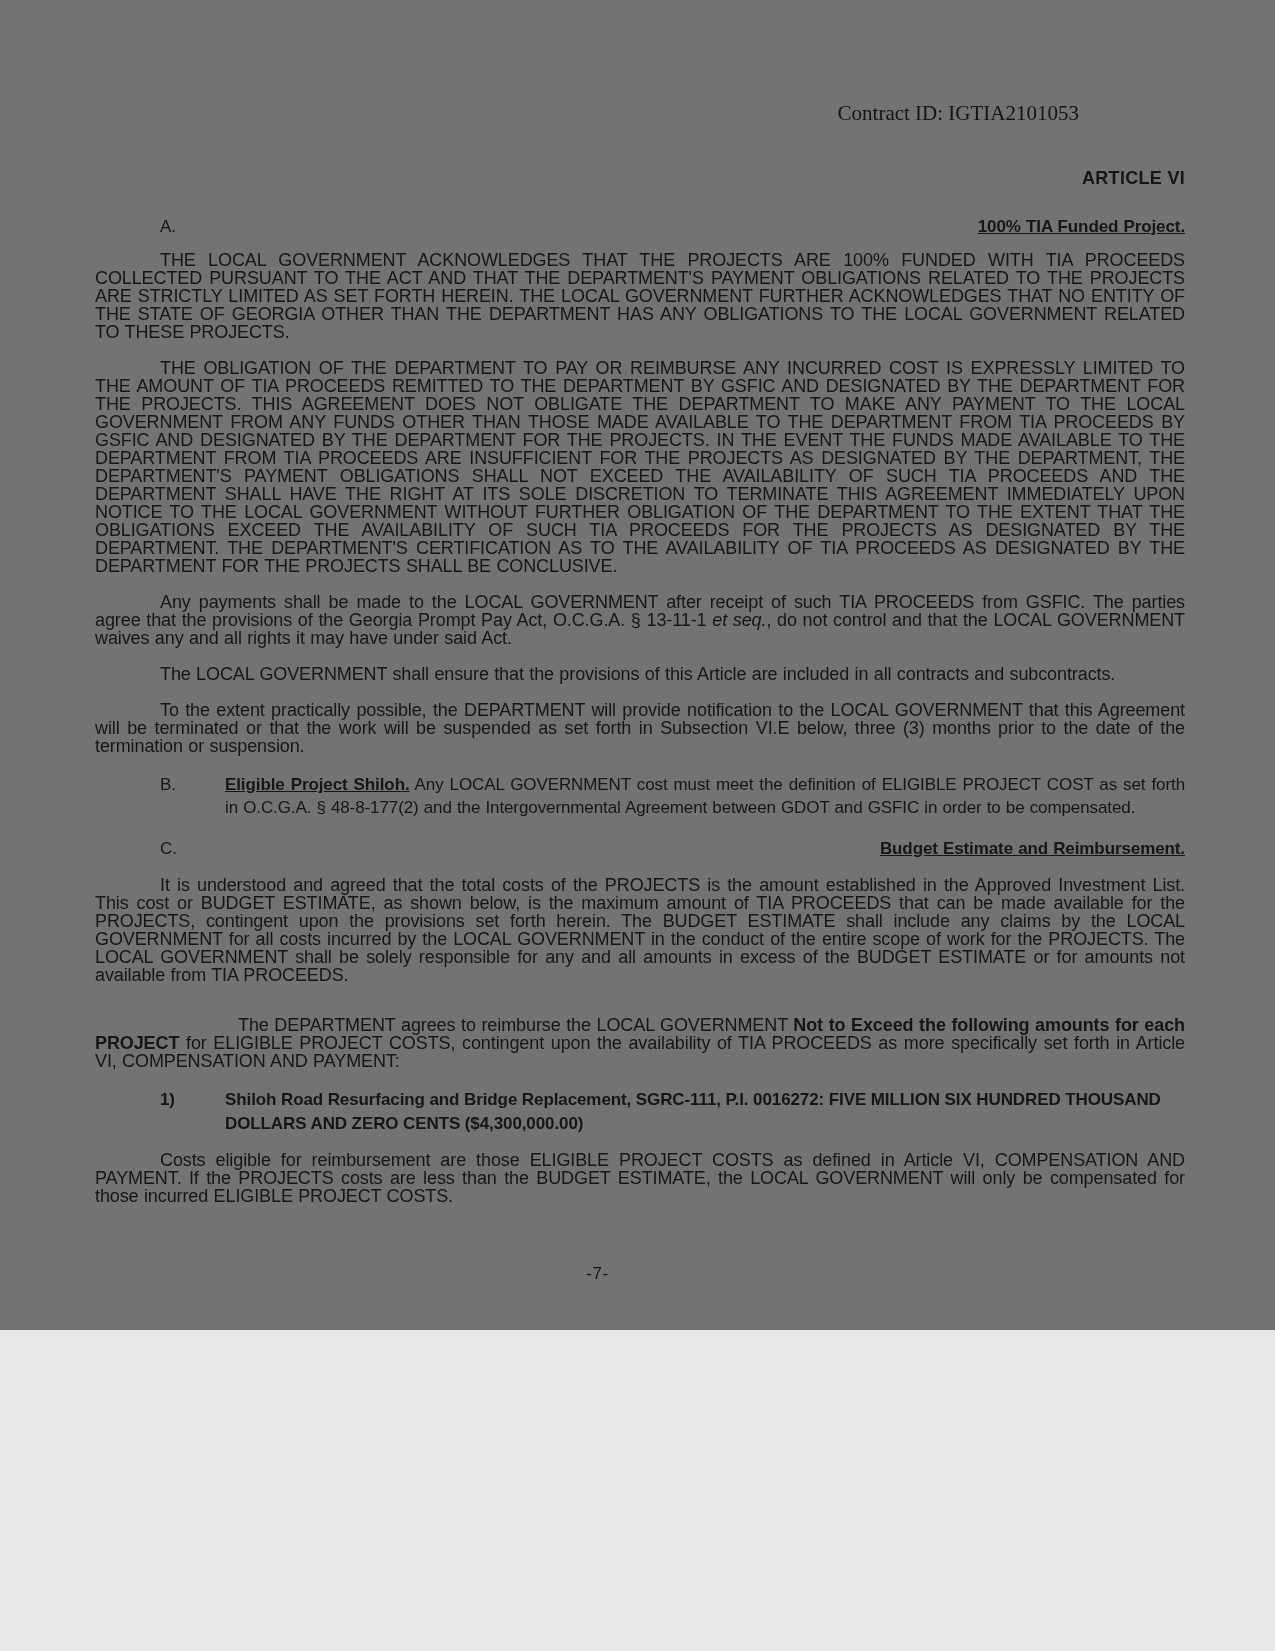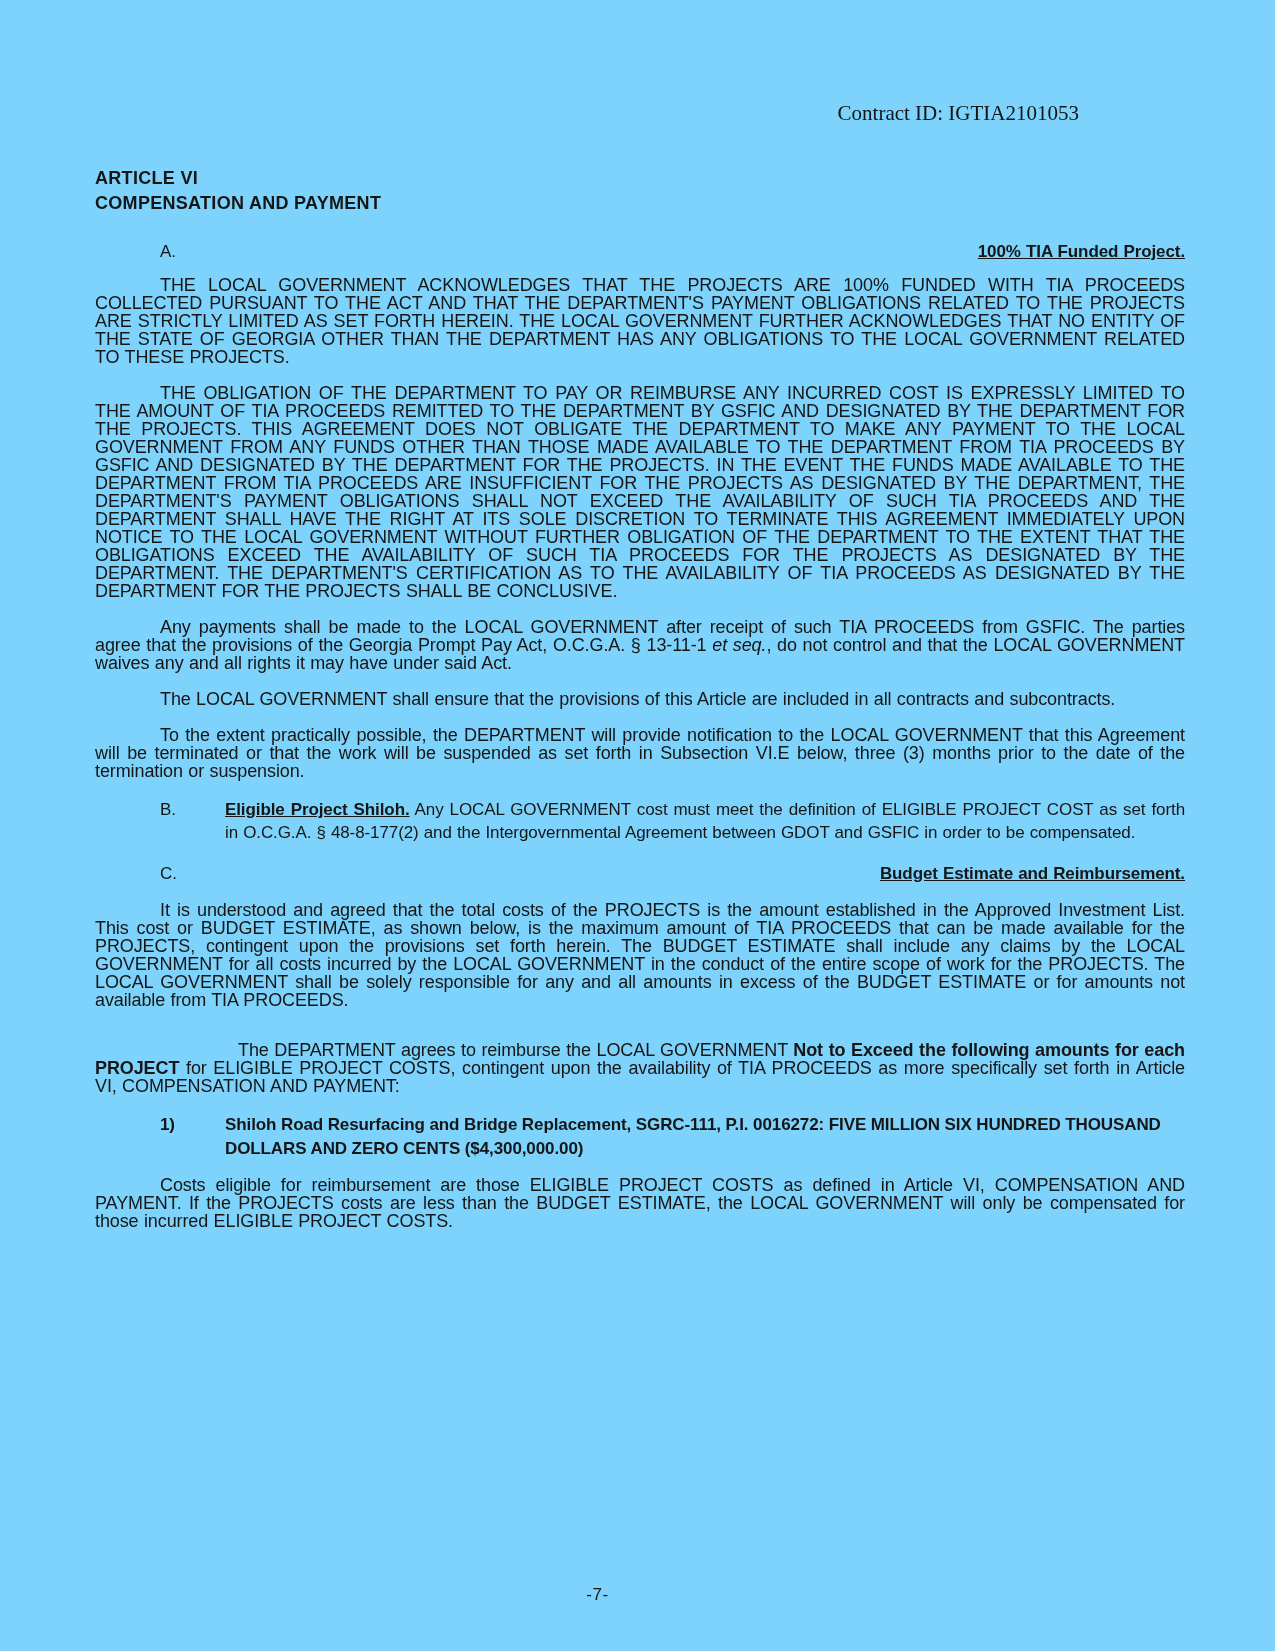"Contract ID: IGTIA2101053" .page { background: #7dd3fc -> #737373; height: 1651px -> 1330px }
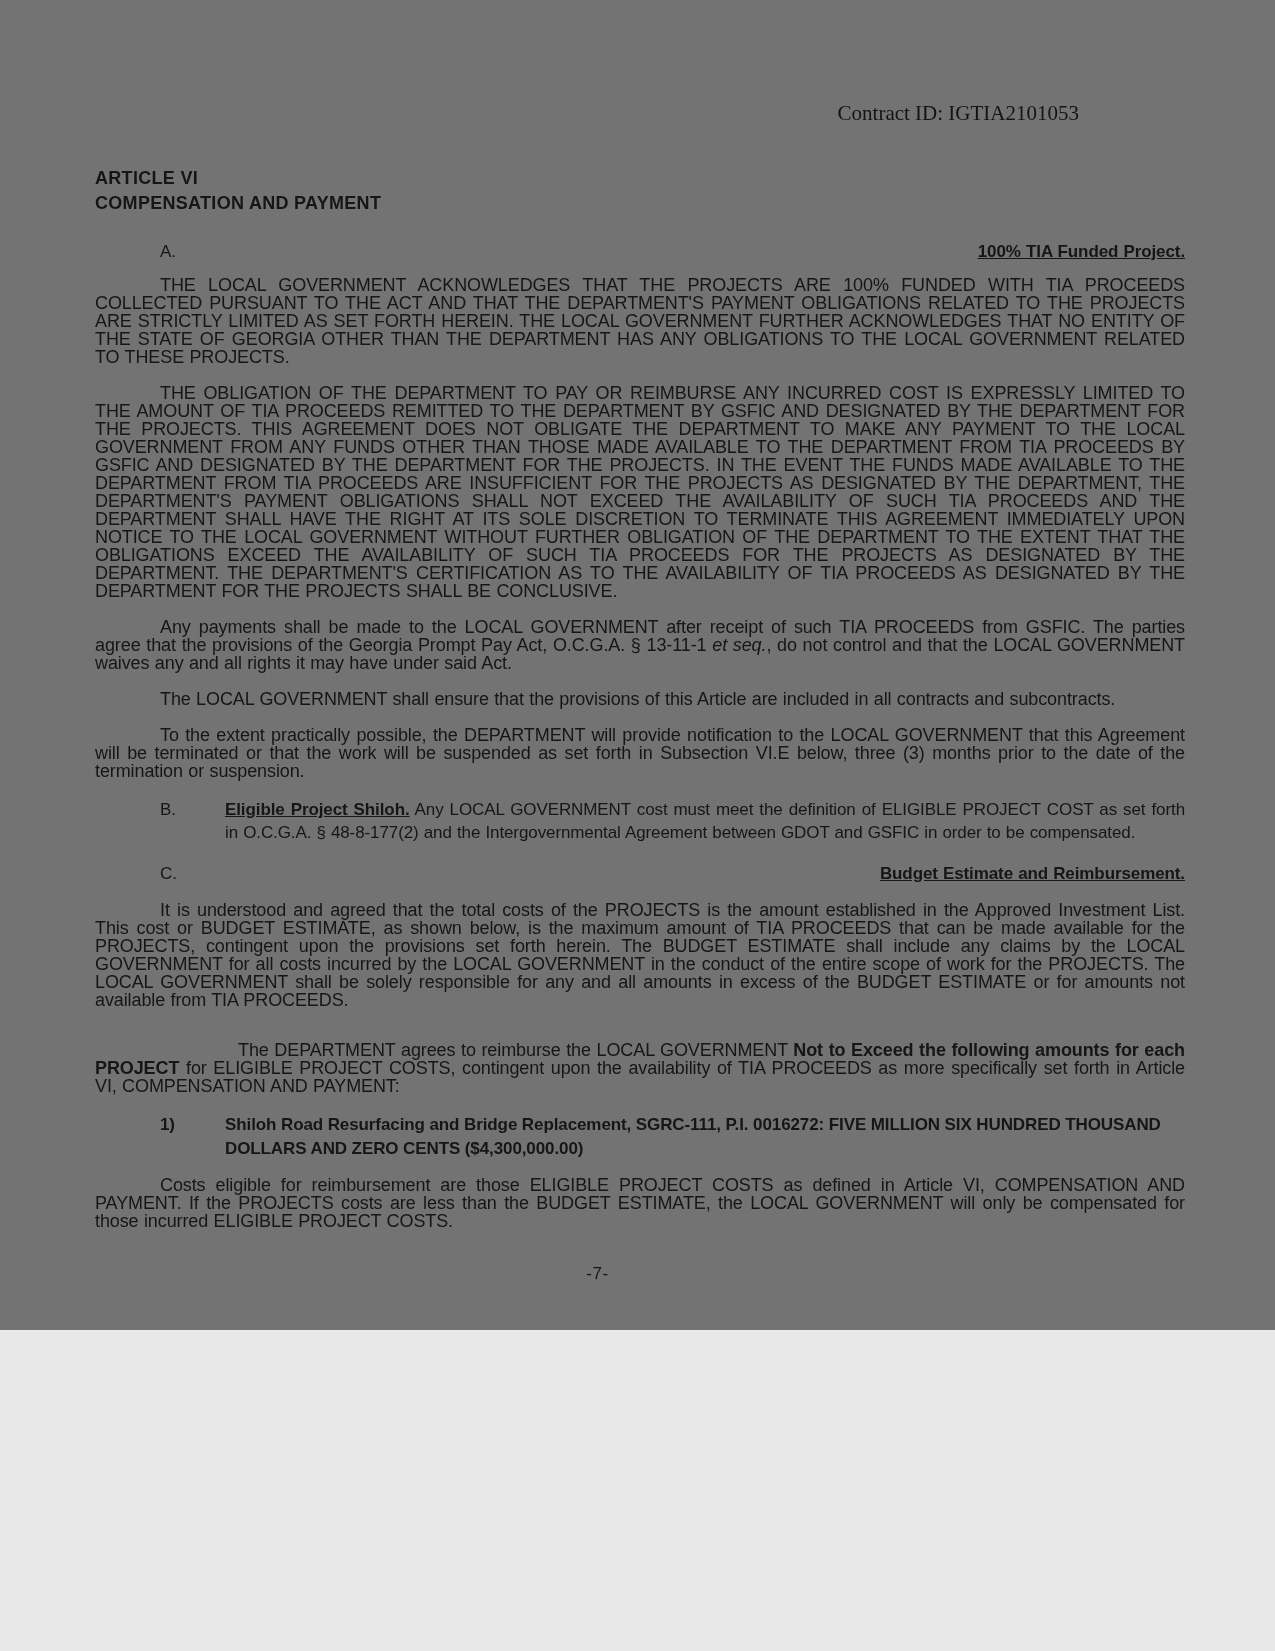"ARTICLE VI" .doc-title { text-align: left -> right }
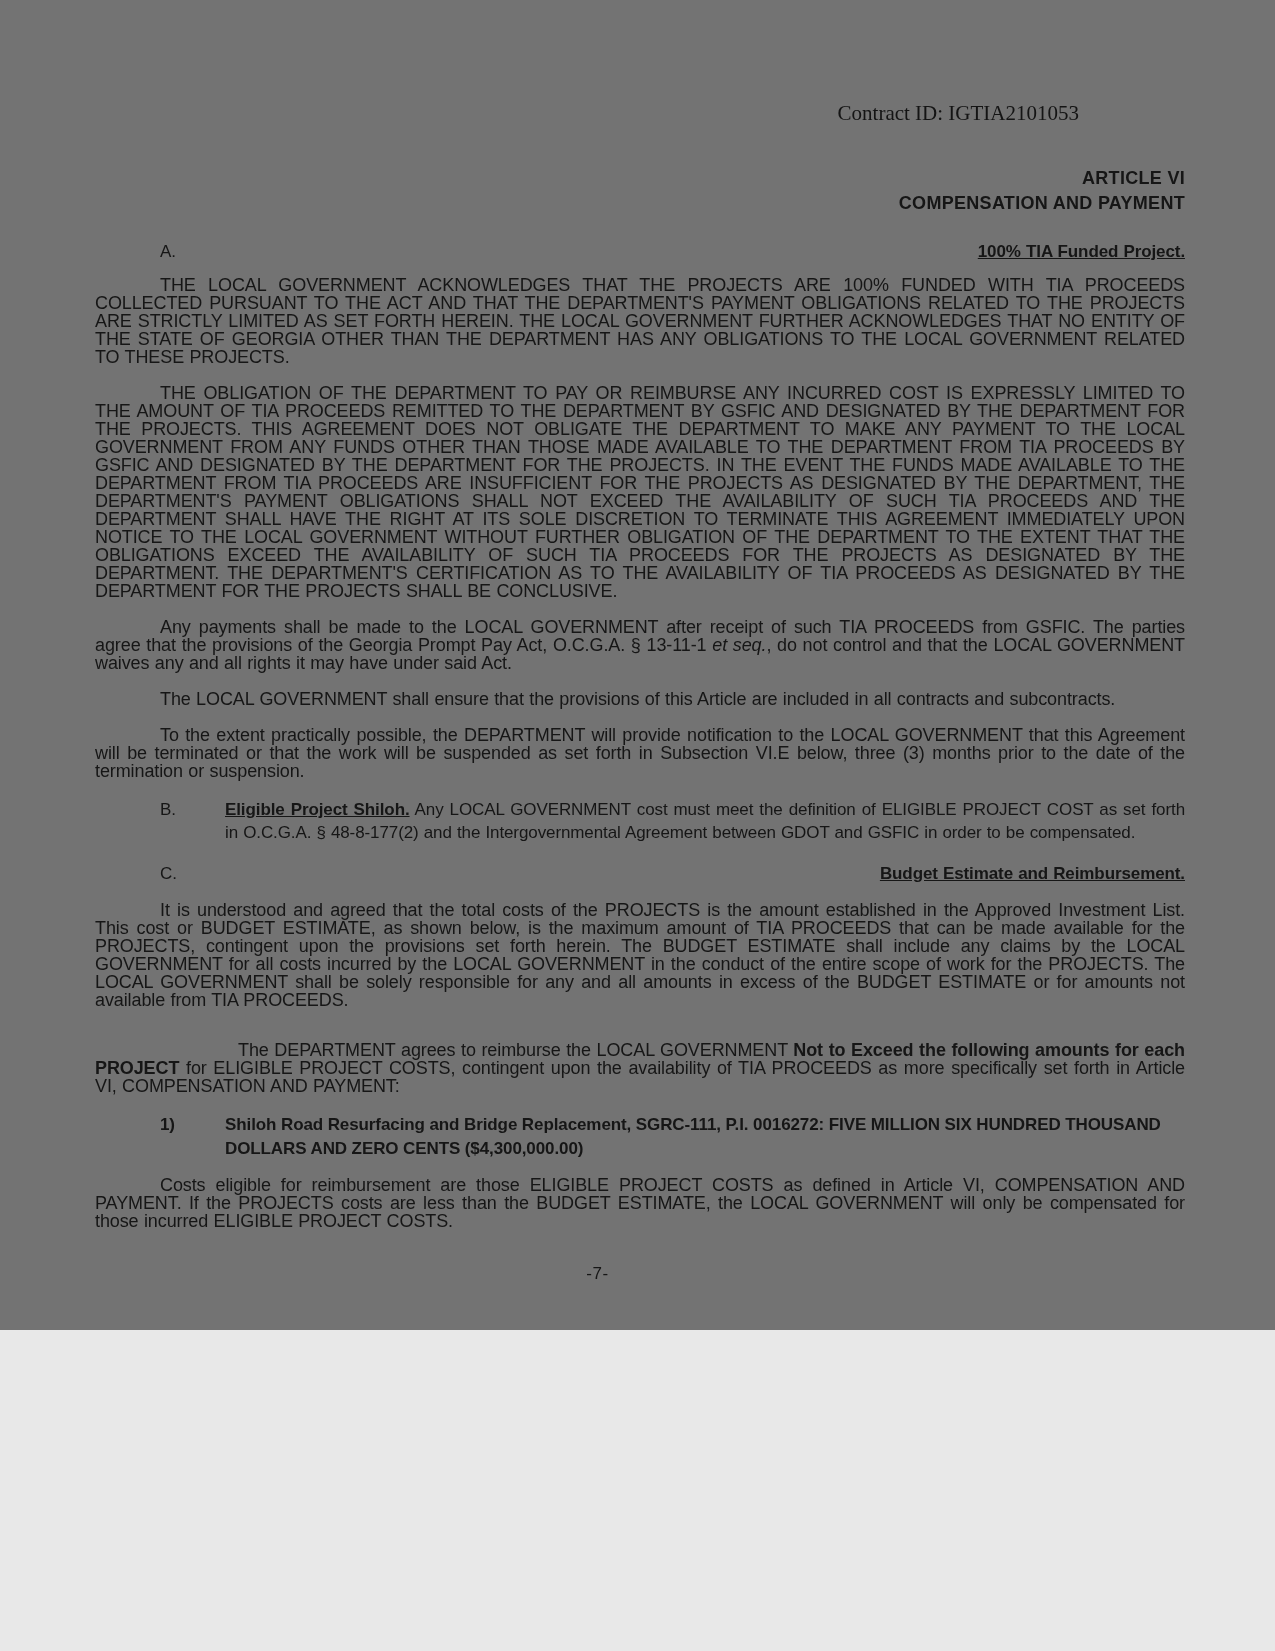"COMPENSATION AND PAYMENT" div { html: <div>COMPENSATION AND PAYMENT</div> -> none }
